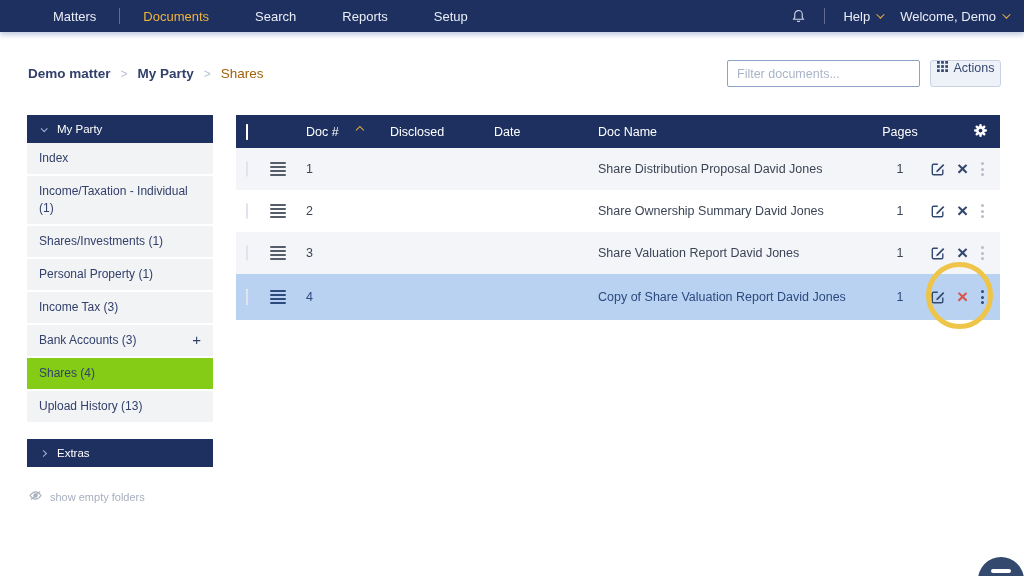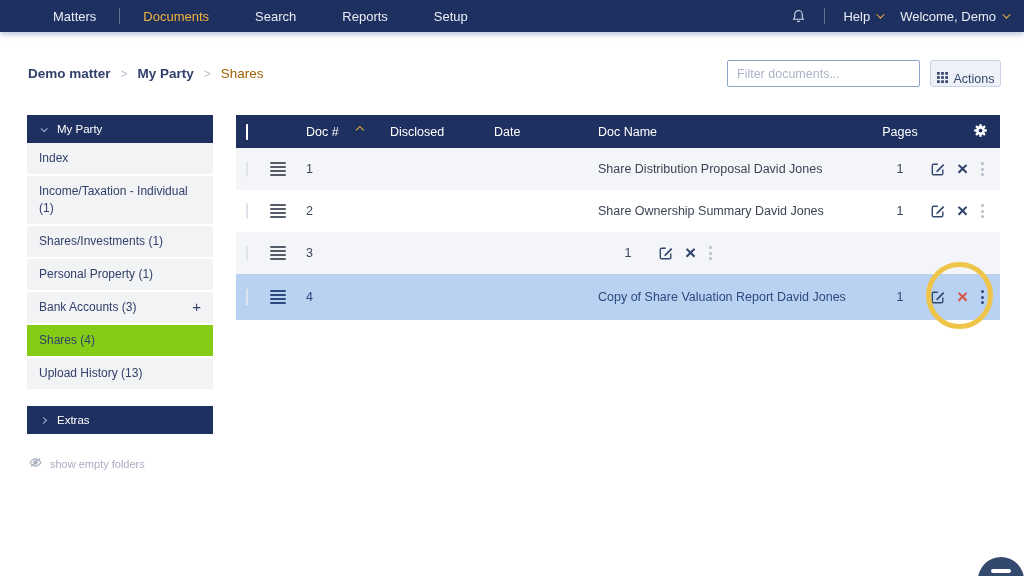"Actions" .actions-btn { align-items: flex-end -> flex-start }
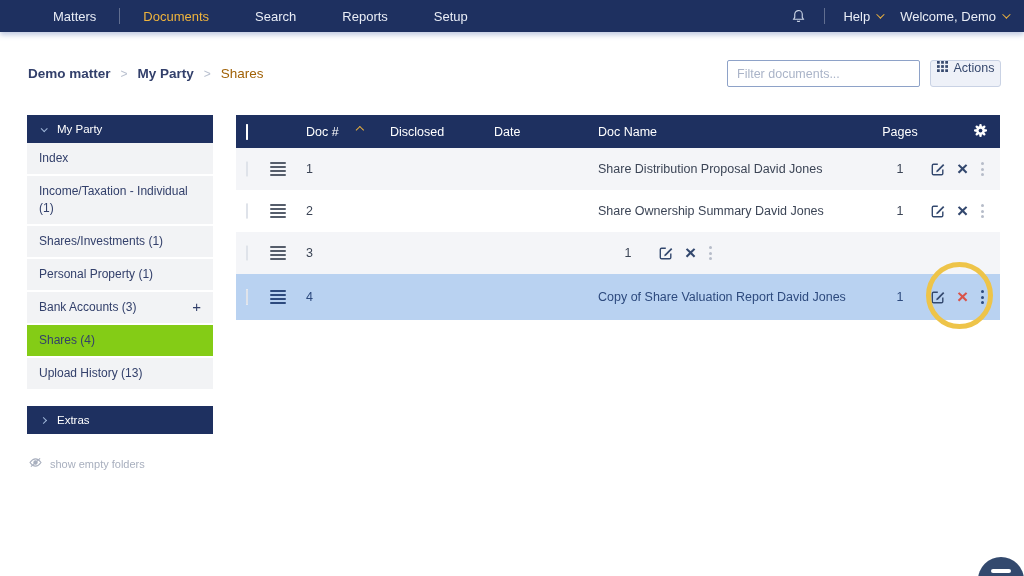"Share Valuation Report David Jones" div.col-name { html: none -> <div>Share Valuation Report David Jones</div> }
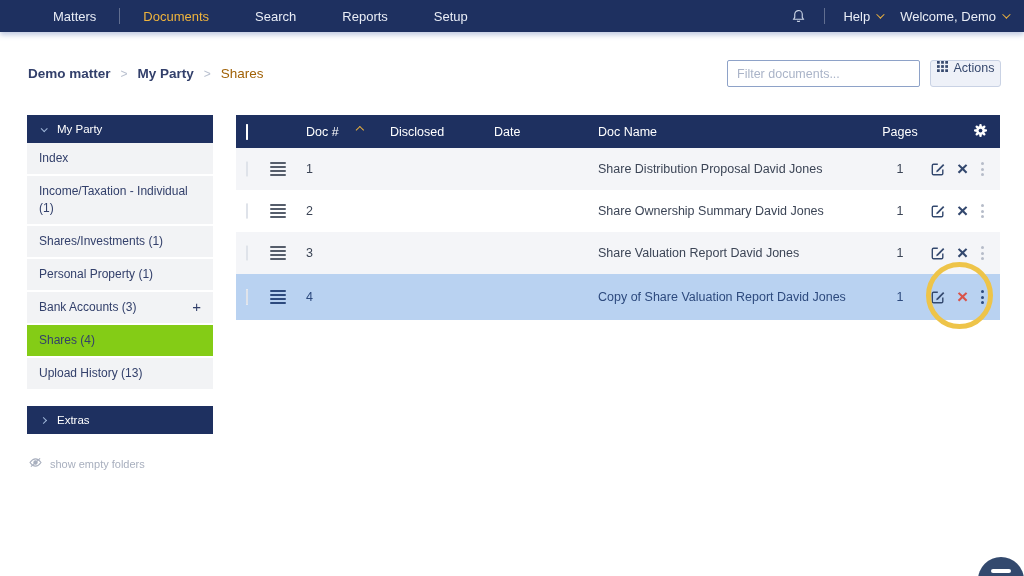"Income Tax (3)" div.side-item { html: none -> <div> <span>Income Tax (3)</span> </div> }
